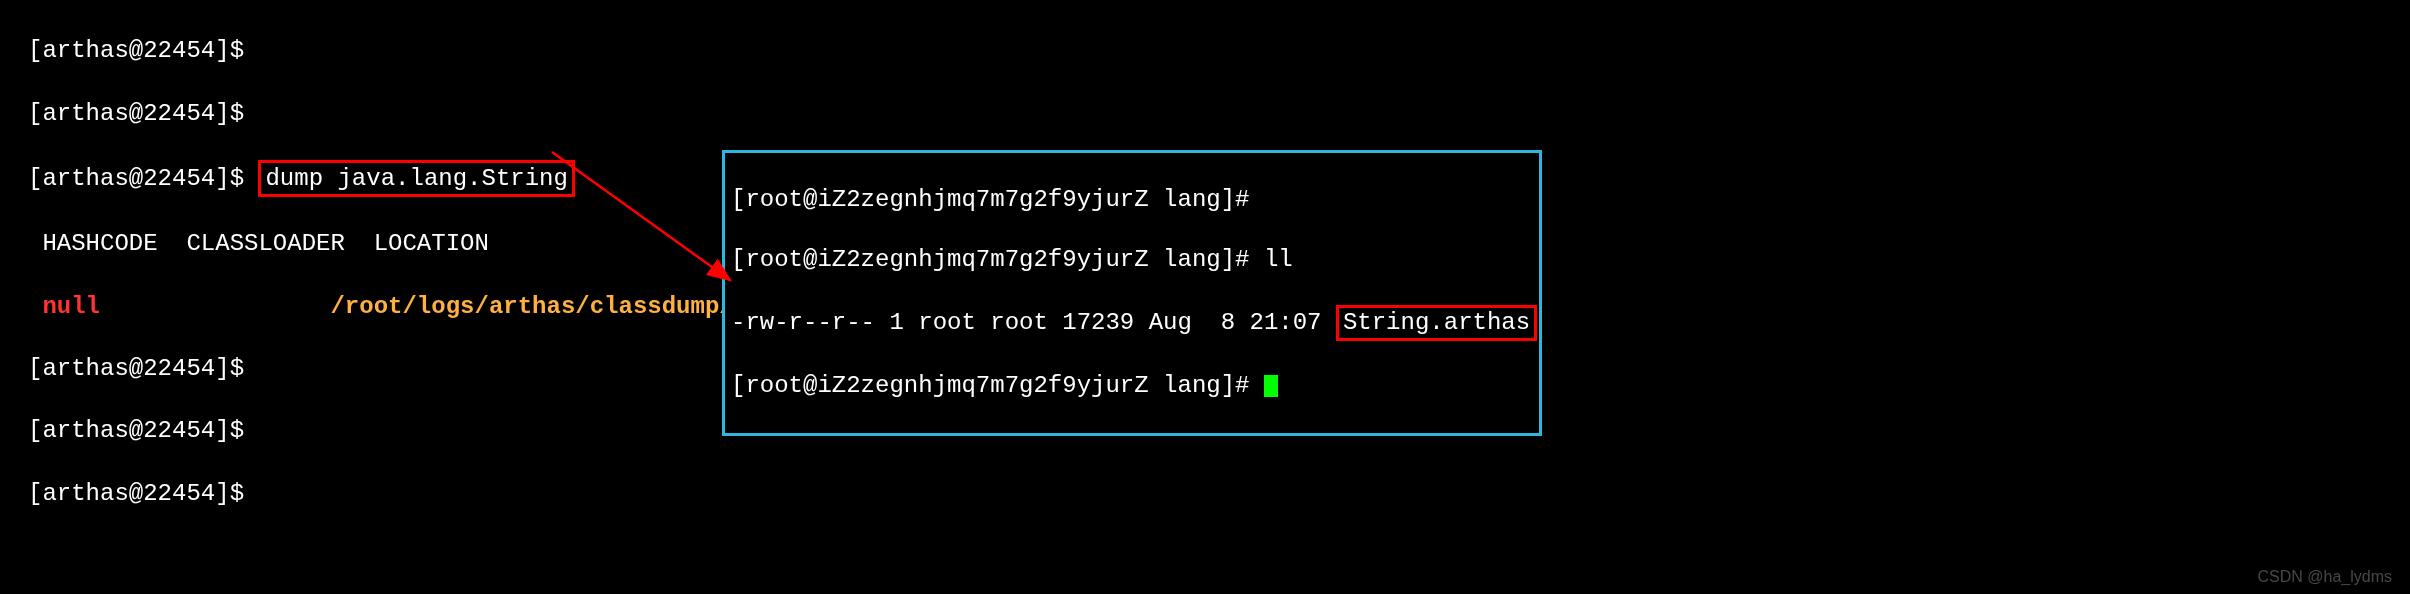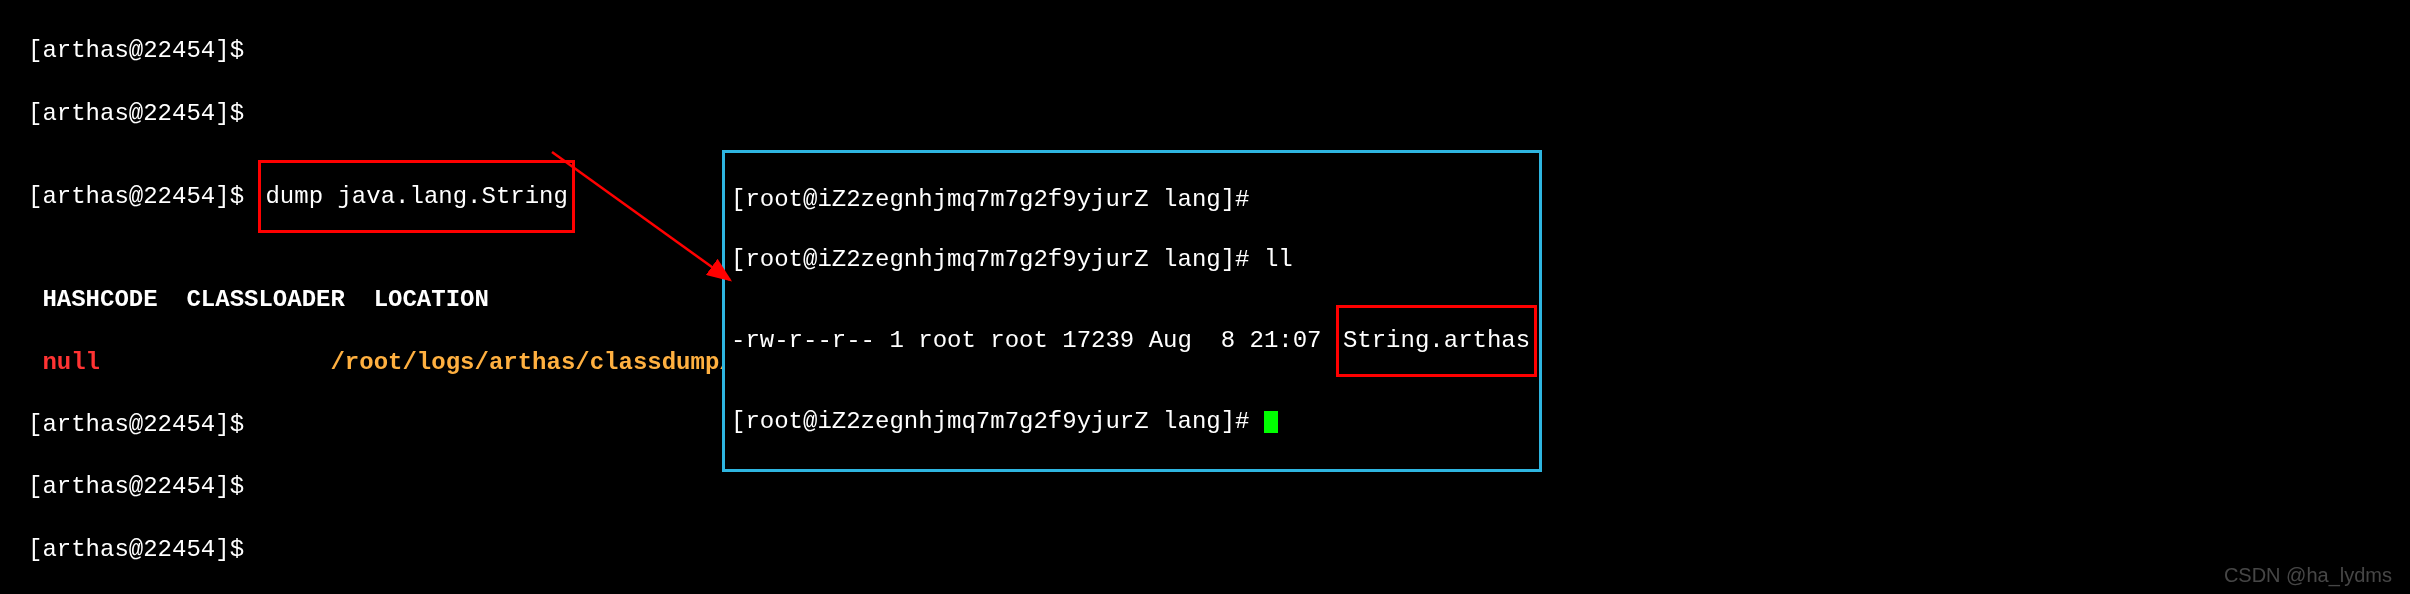"dump java.lang.String" .redbox { padding: 18px 4px -> 0 4px }
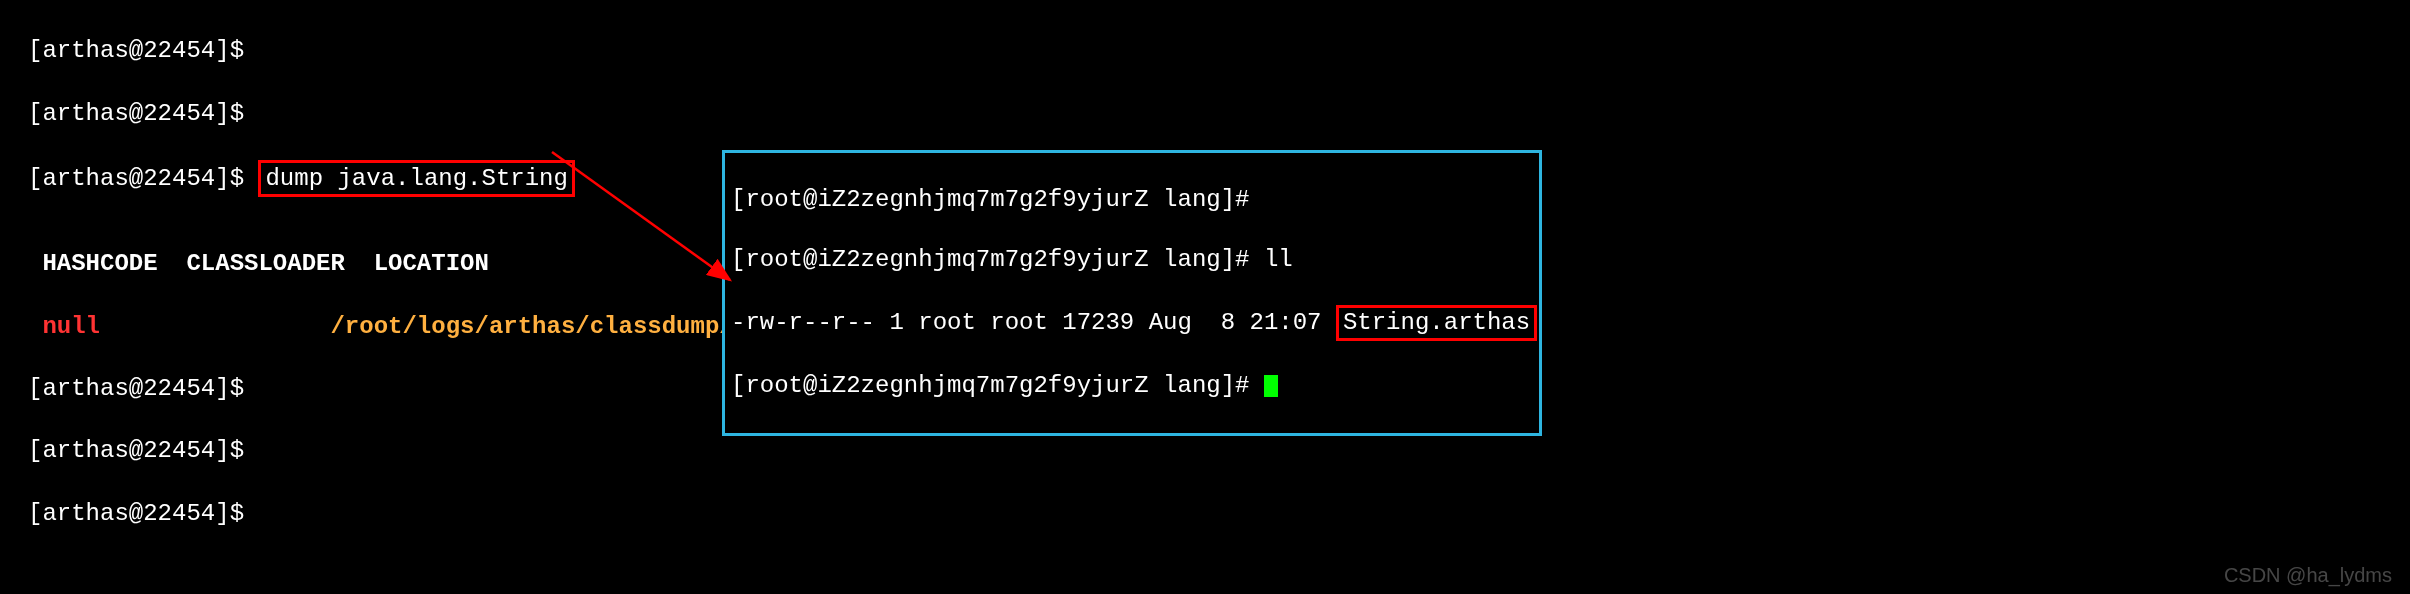"HASHCODE CLASSLOADER LOCATION" .hdr { font-weight: bold -> normal; margin-top: 20px -> none }
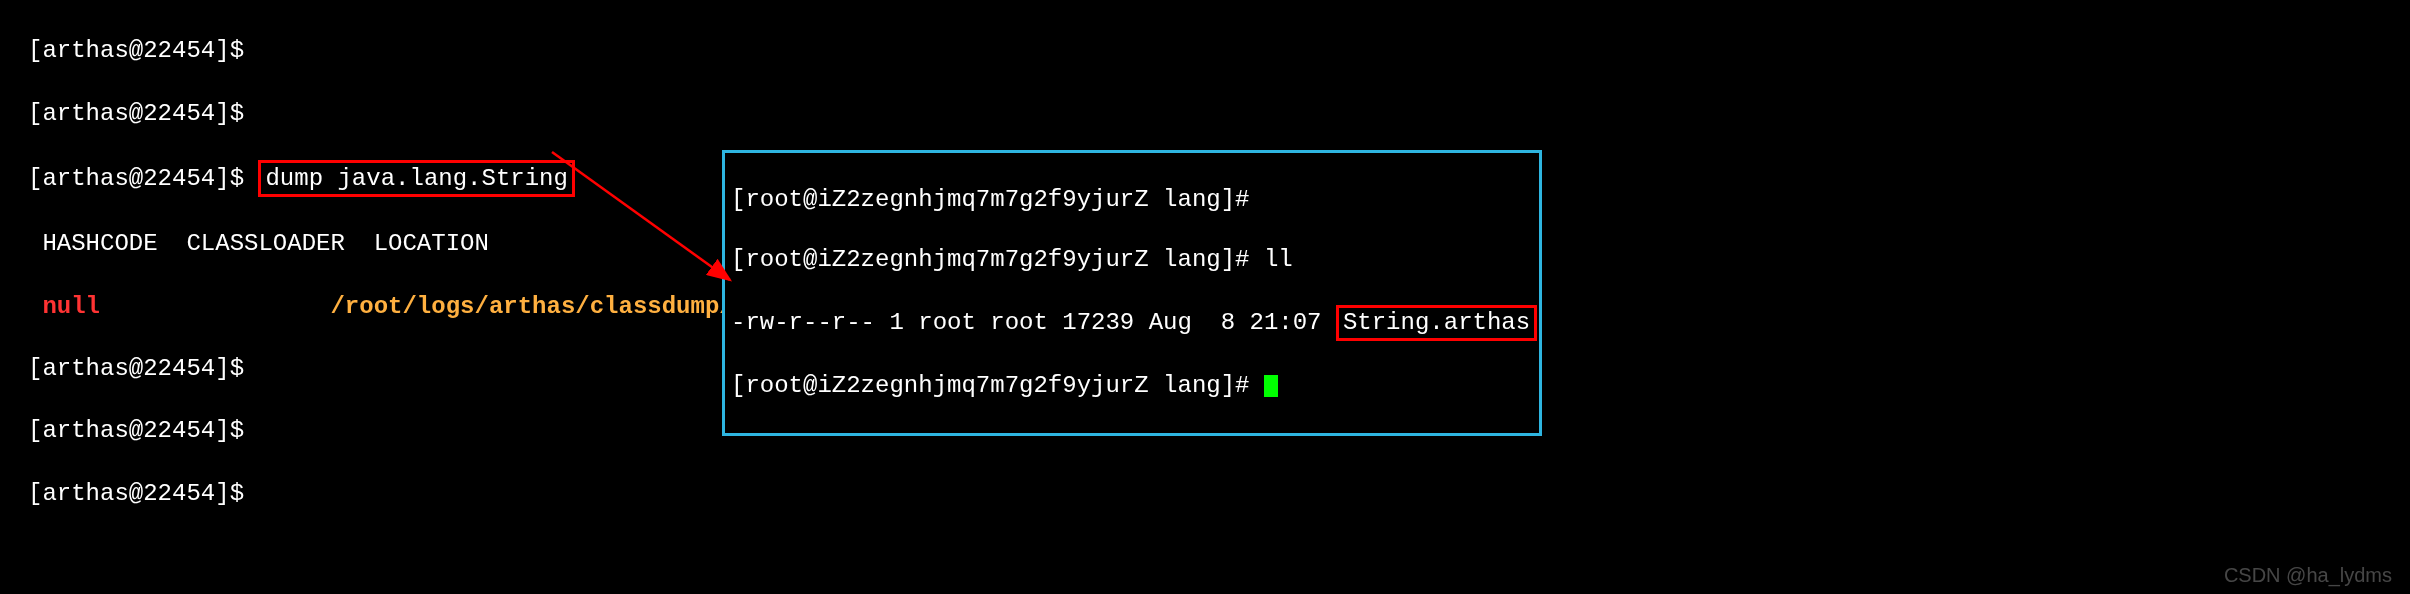"CSDN @ha_lydms" .watermark { font-size: 20px -> 16px }
